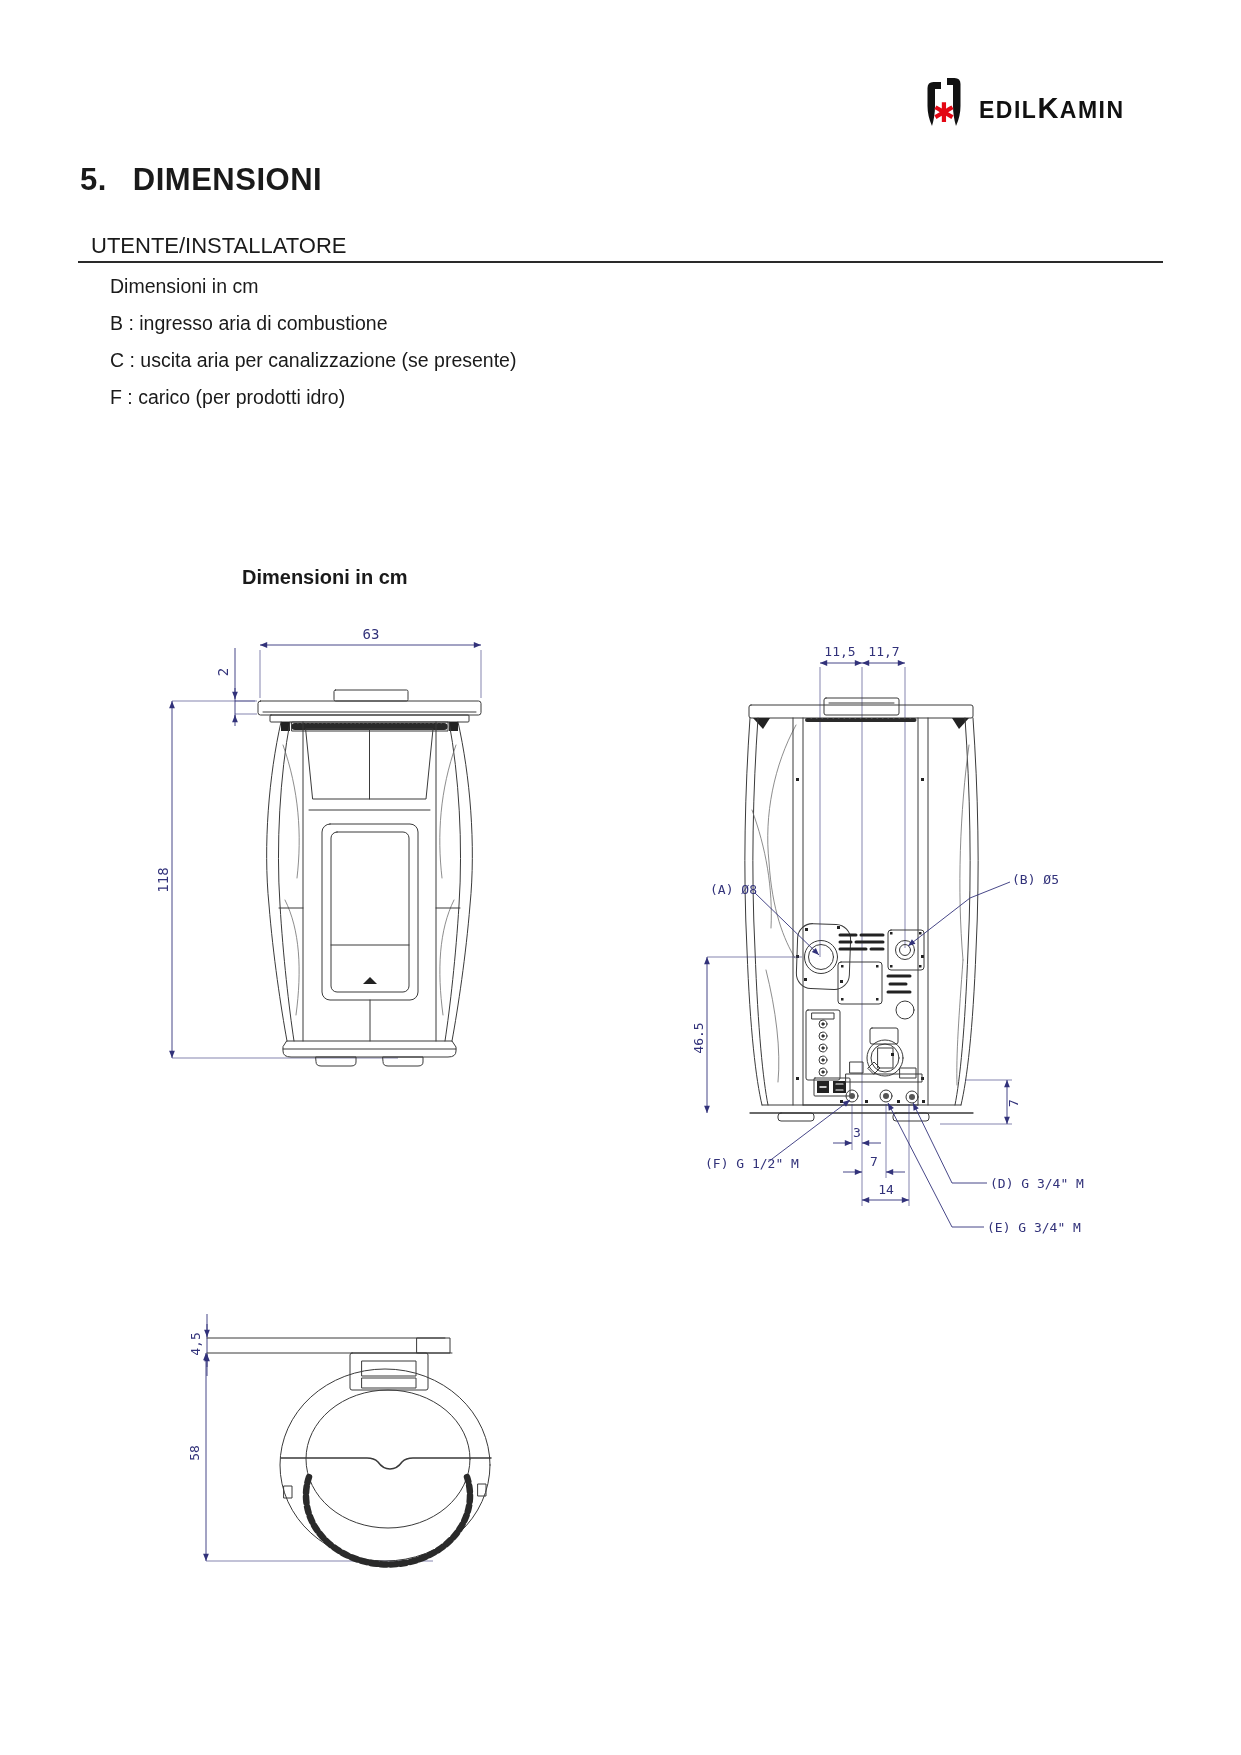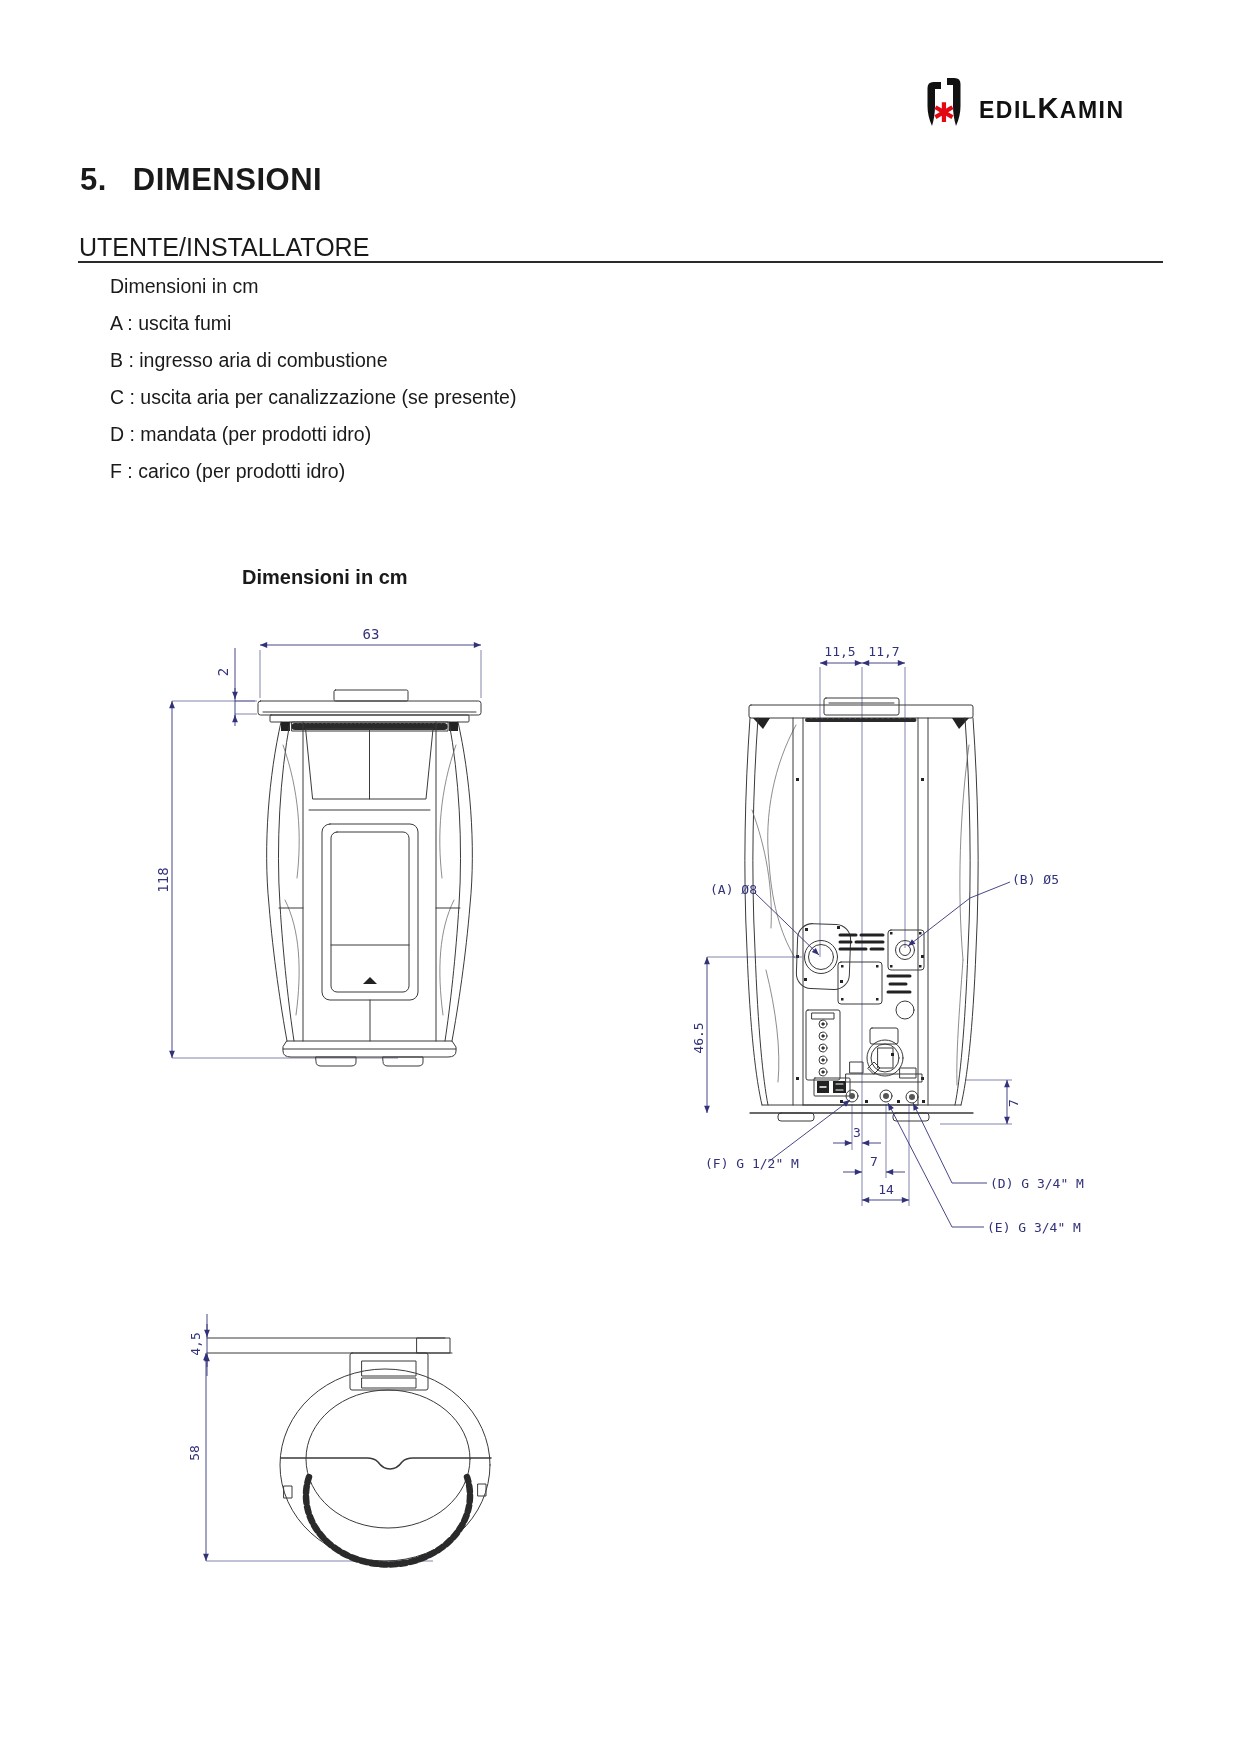"UTENTE/INSTALLATORE" .subtitle { font-size: 25px -> 22px; left: 79px -> 91px }
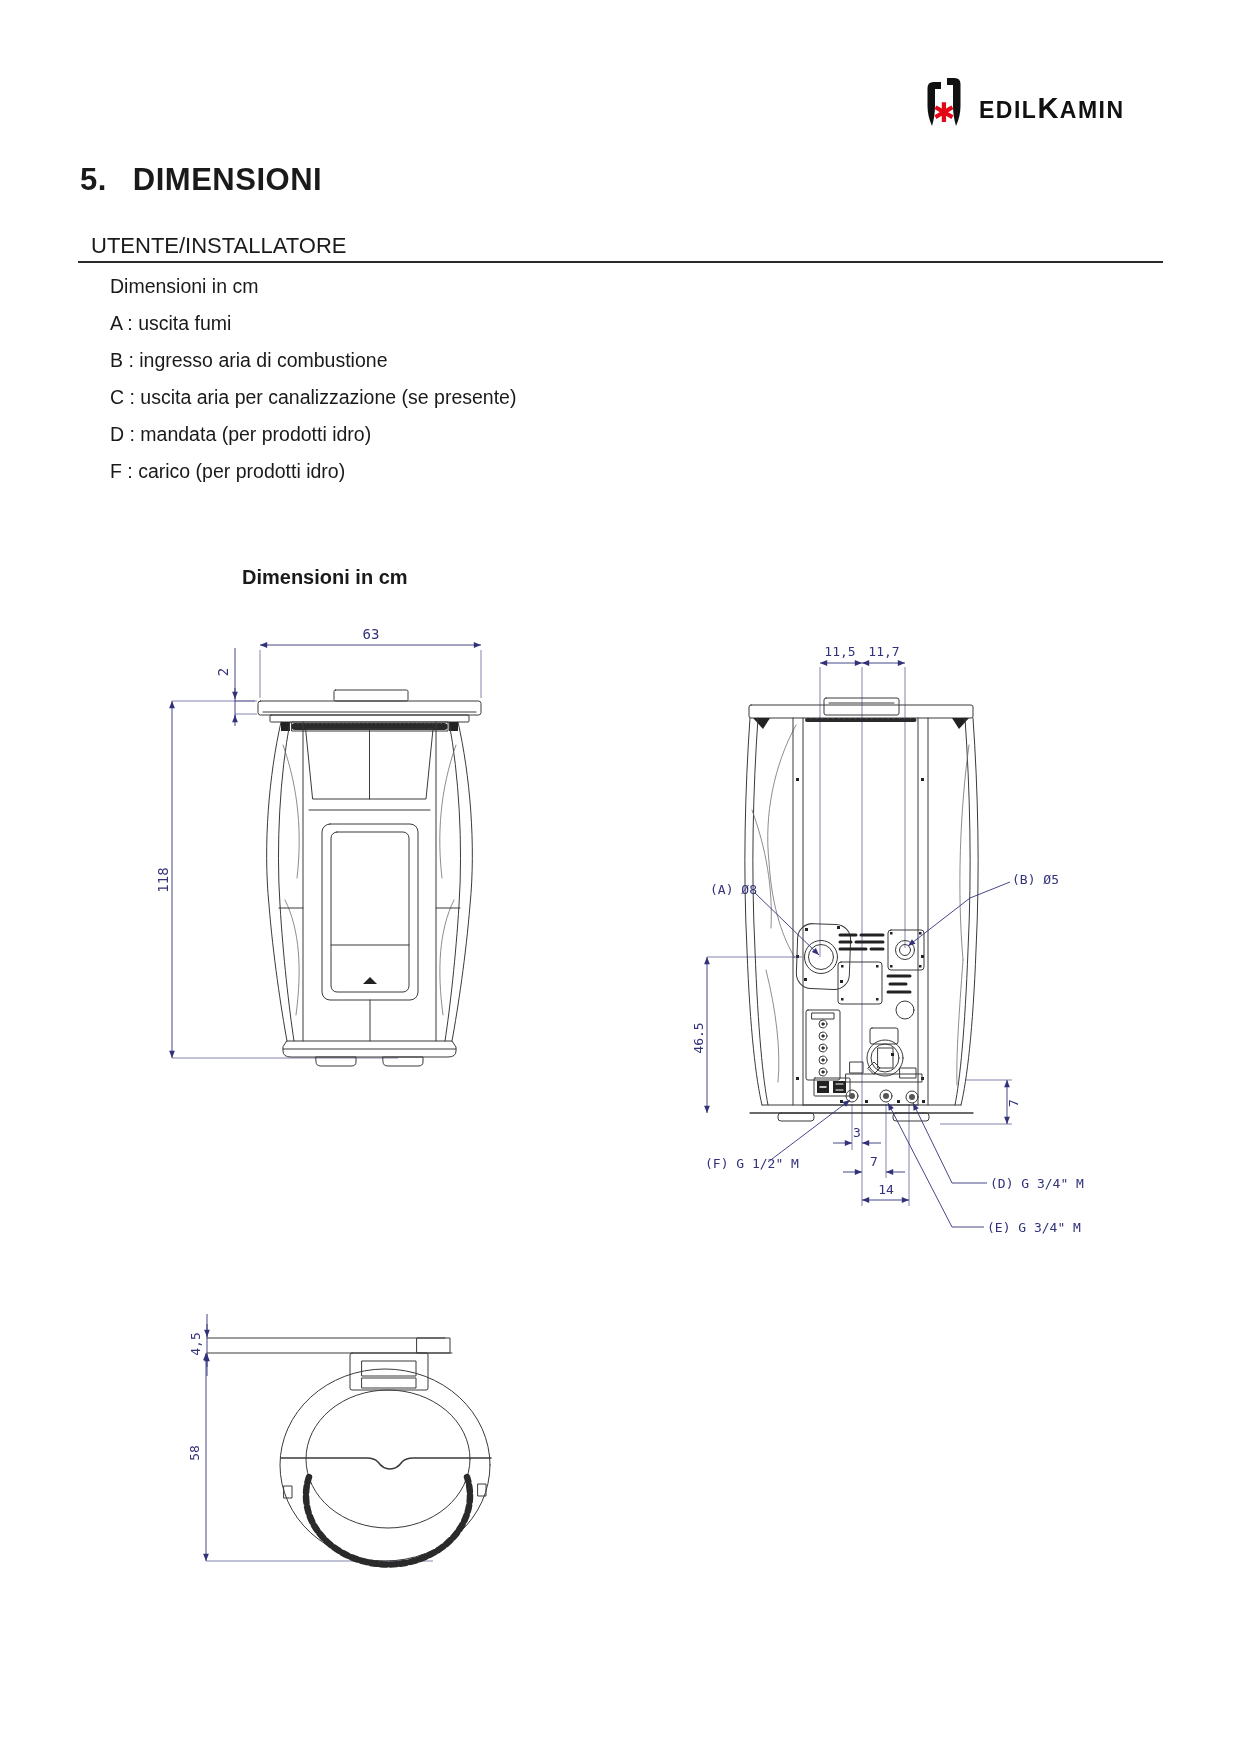"A : uscita fumi" div { html: <div>A : uscita fumi</div> -> none }
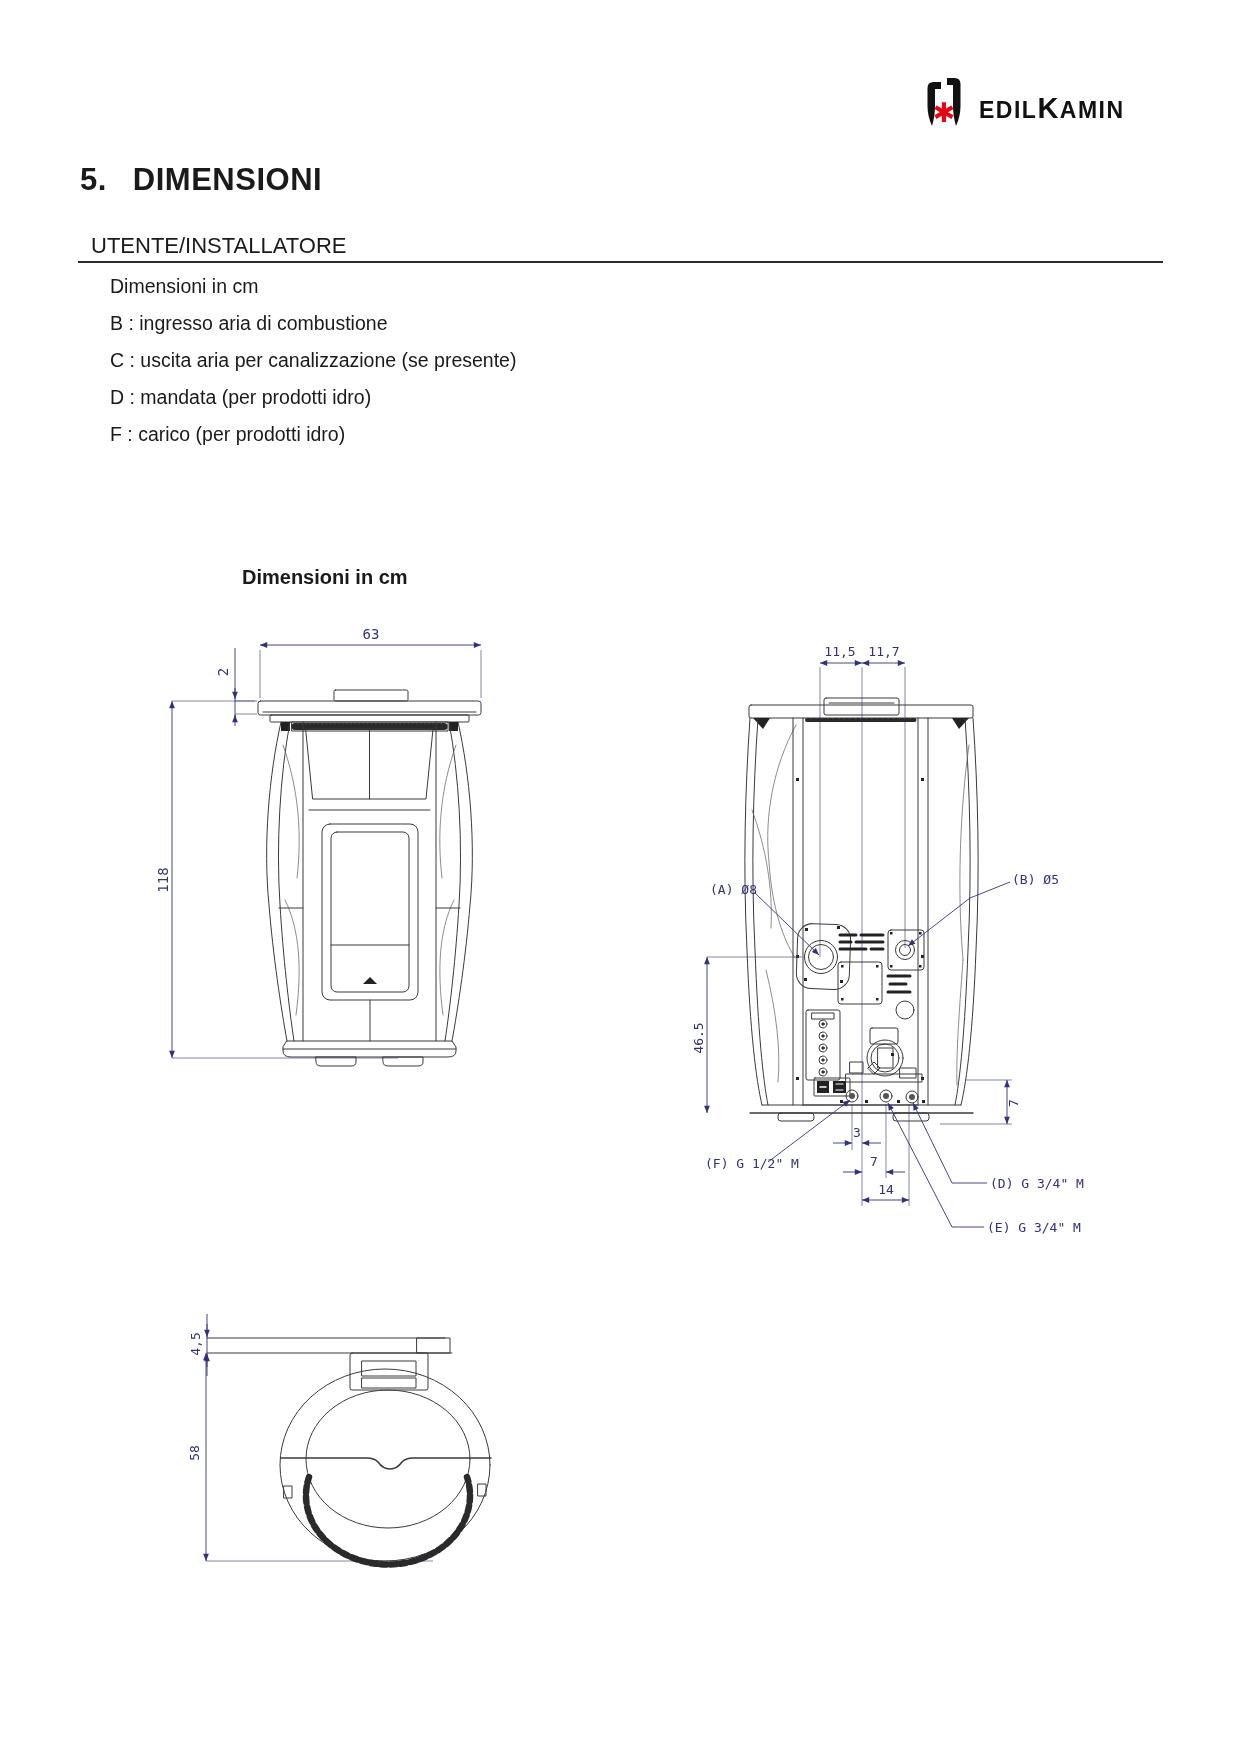"D : mandata (per prodotti" div { html: <div>D : mandata (per prodotti idro)</div> -> none }
